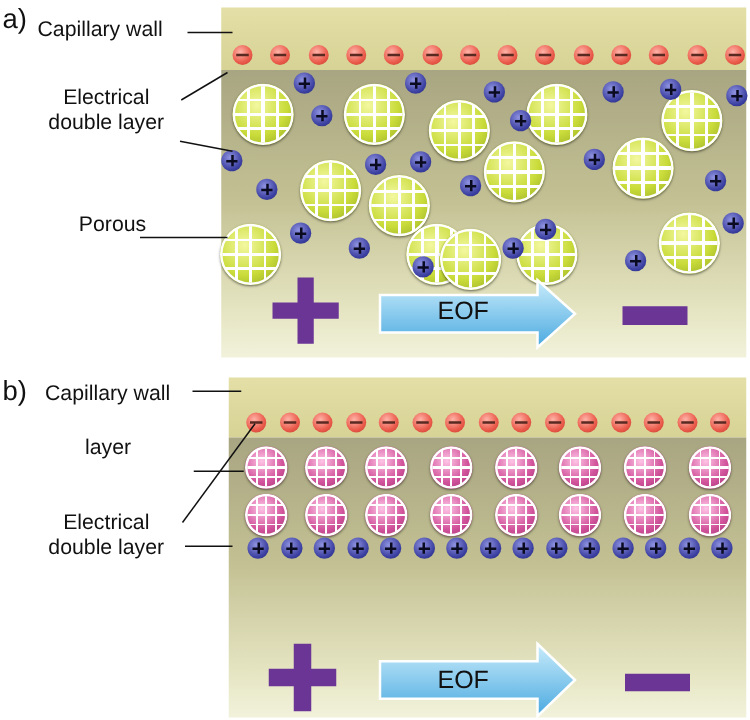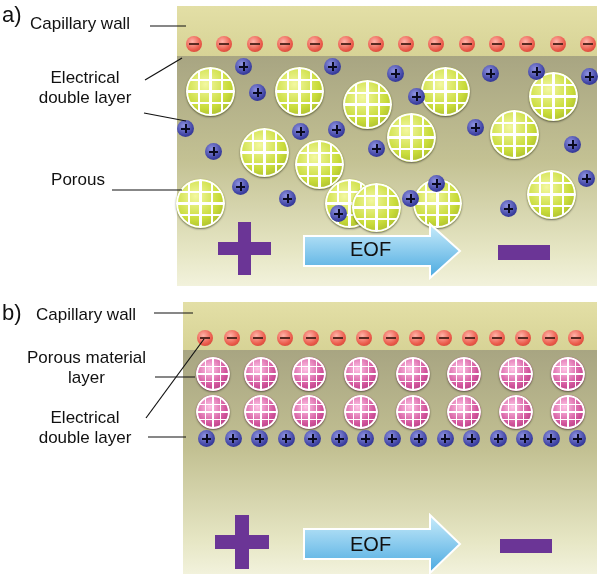"Porous" div.abs { left: 28px -> 40px }
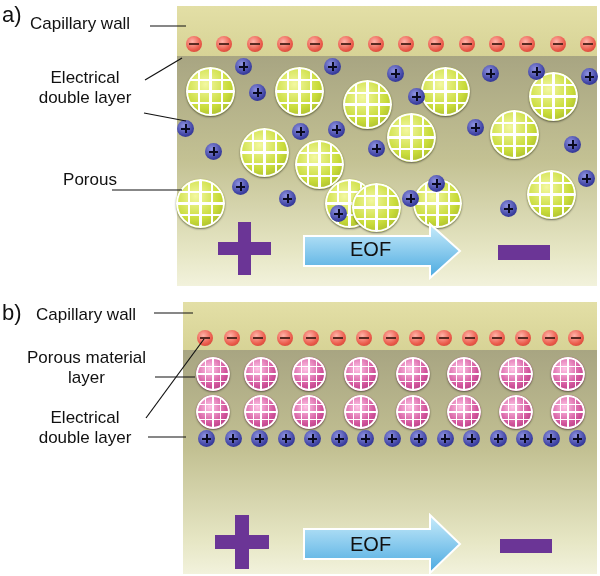"Porous material" div { html: <div>Porous material</div> -> none }
